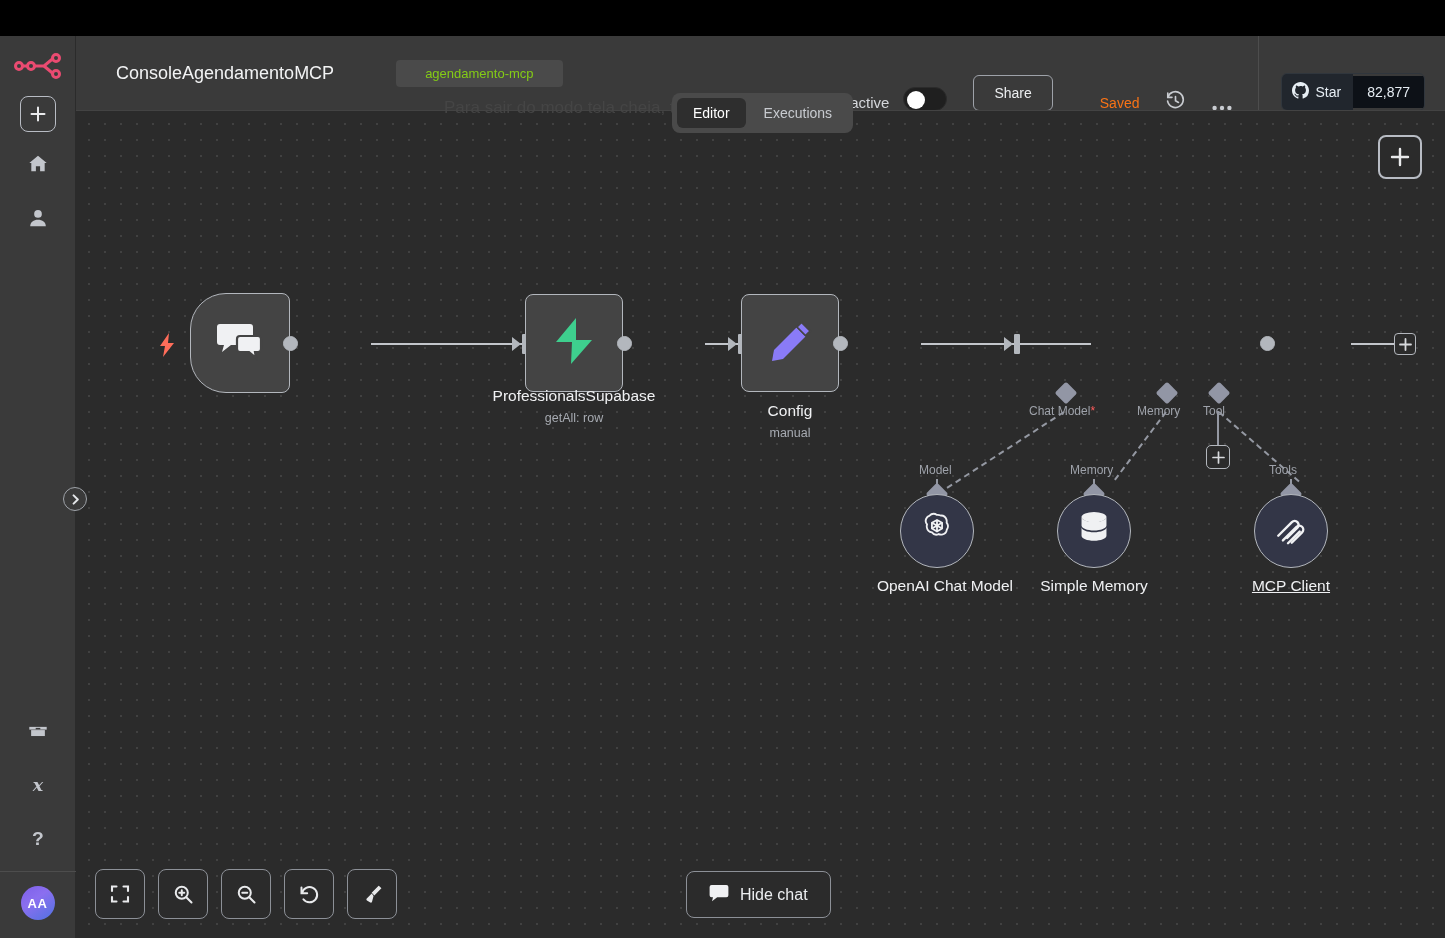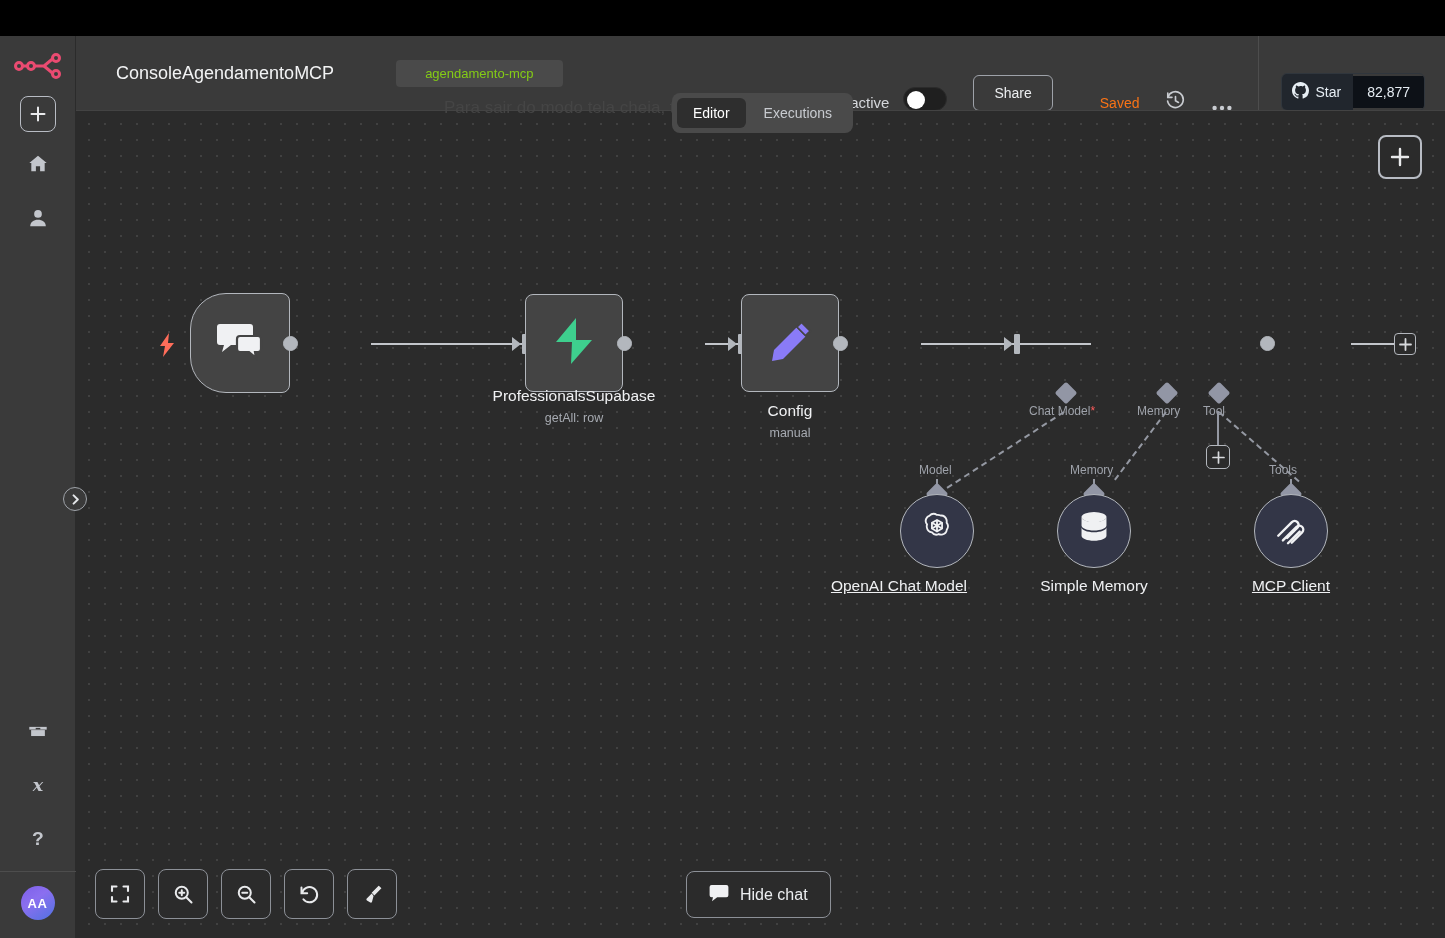"OpenAI Chat Model" div.subnode-label { left: 676px -> 722px; text-decoration: underline -> none }
